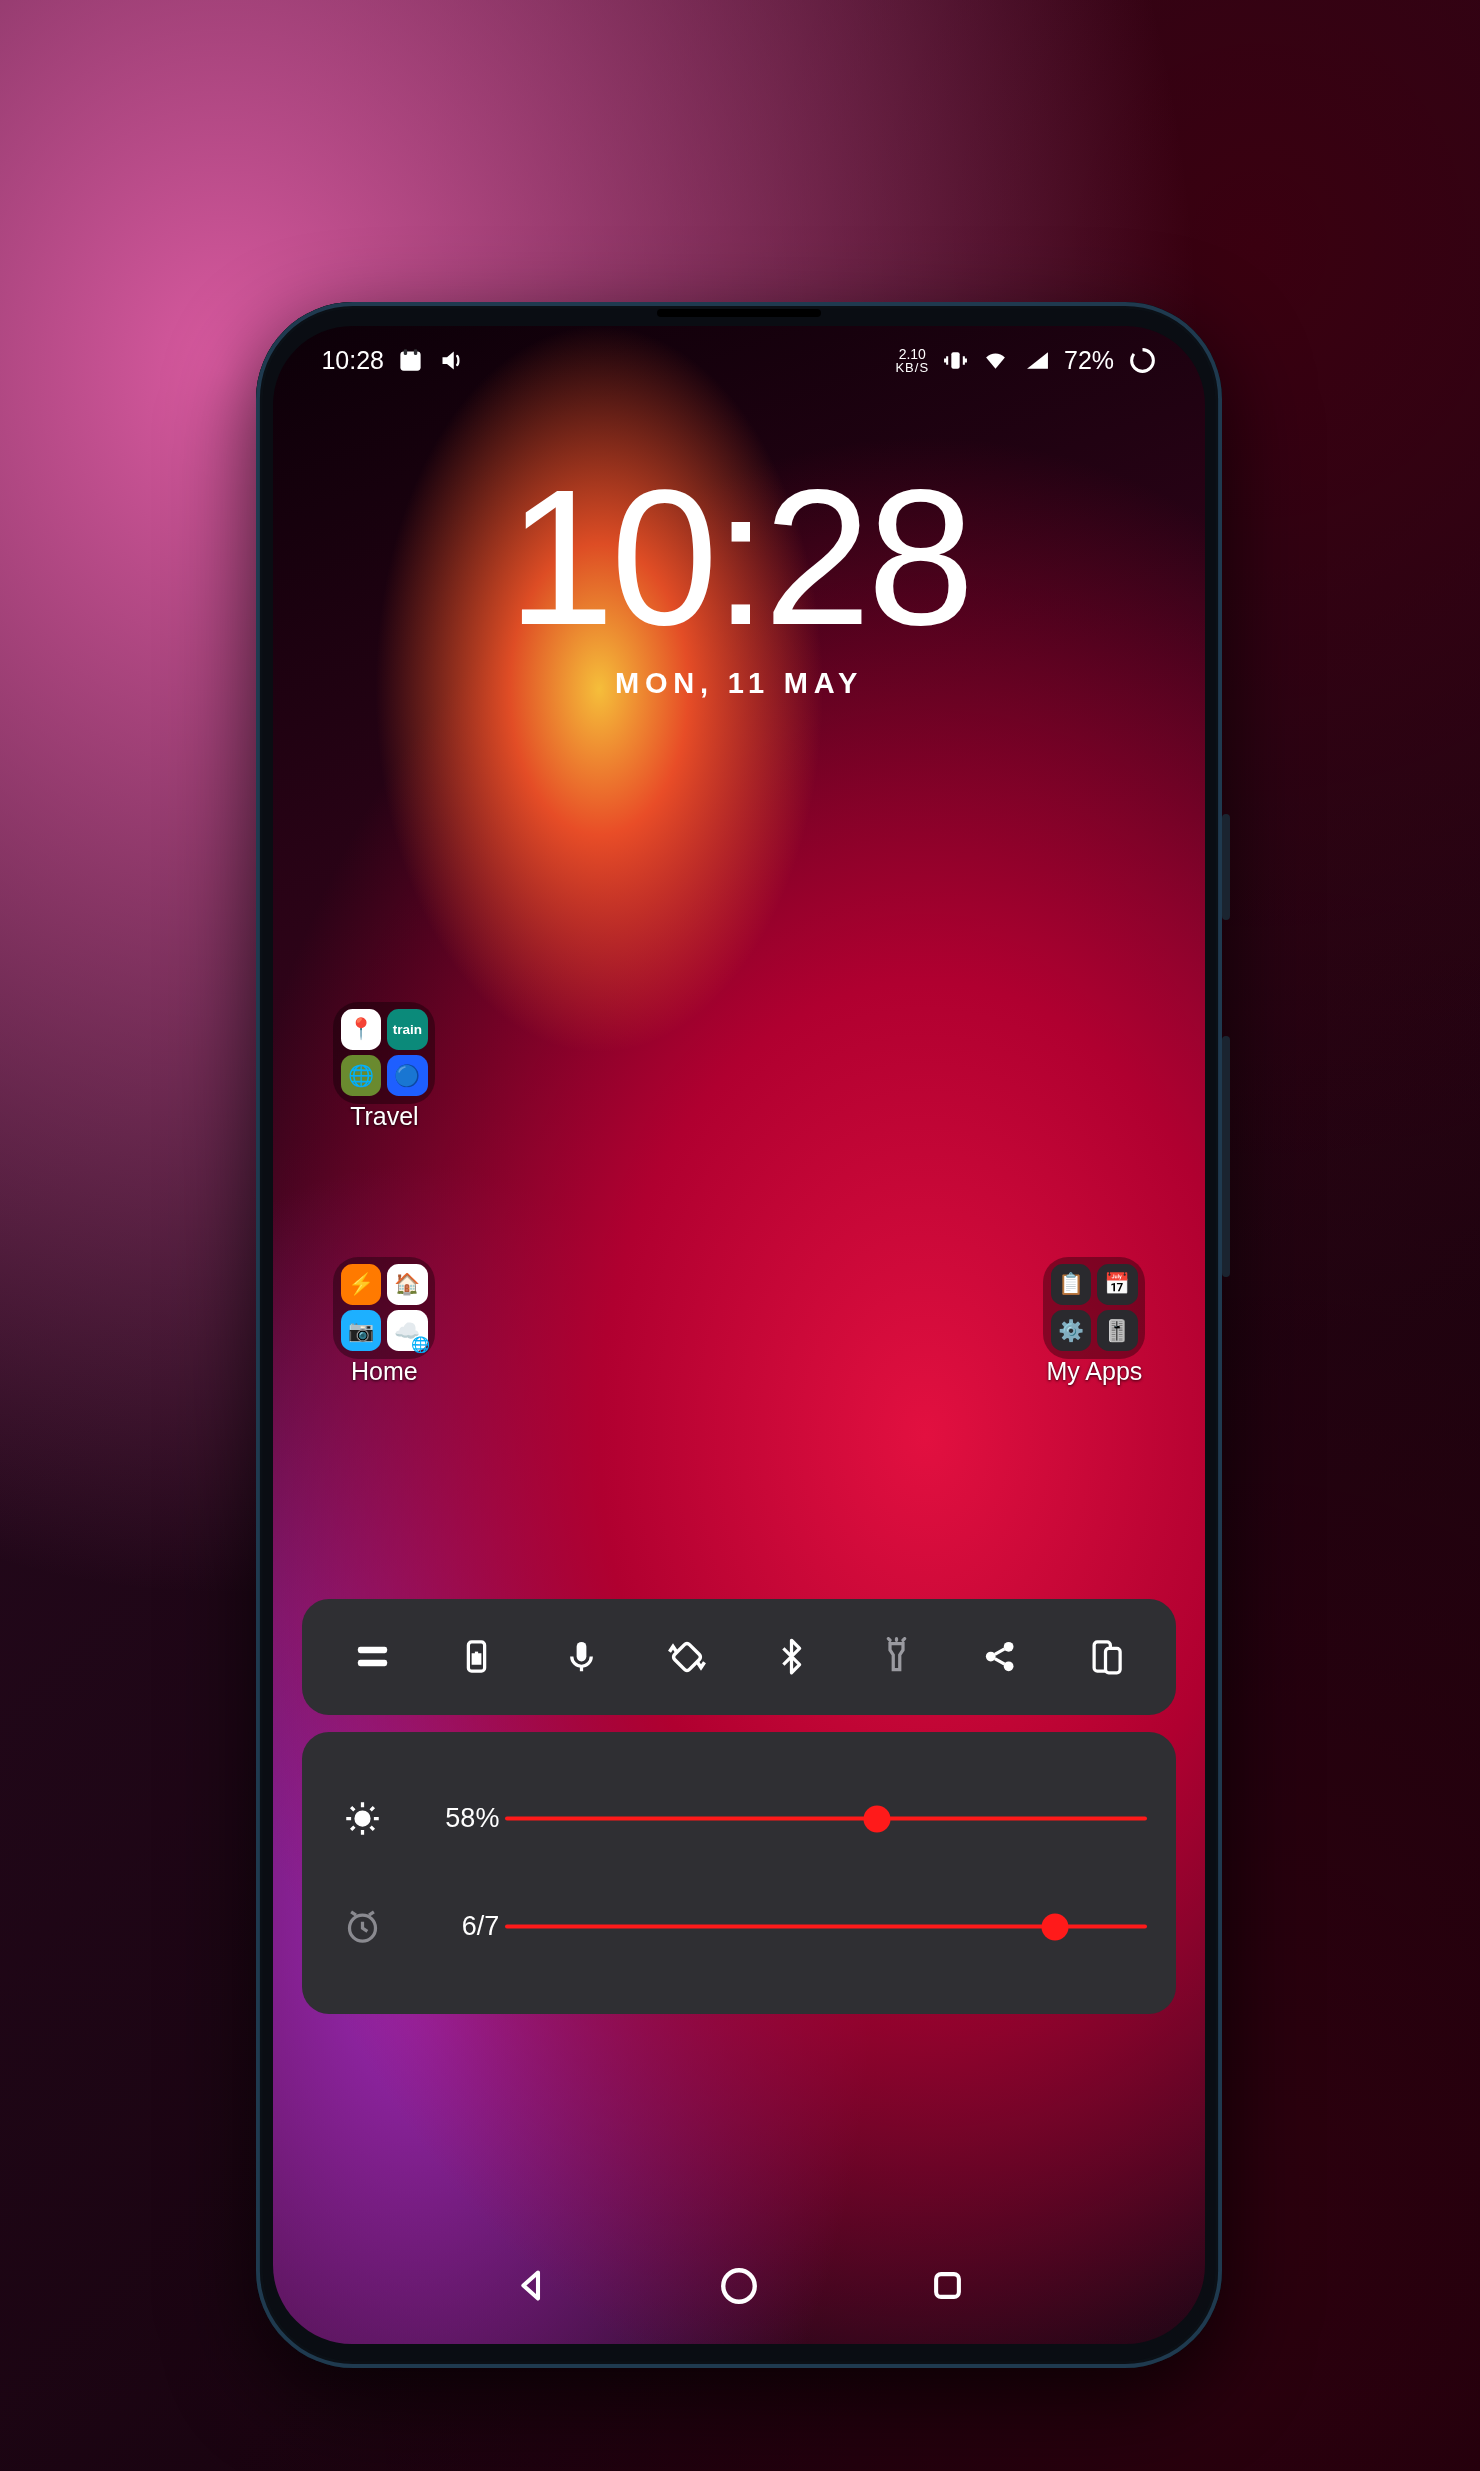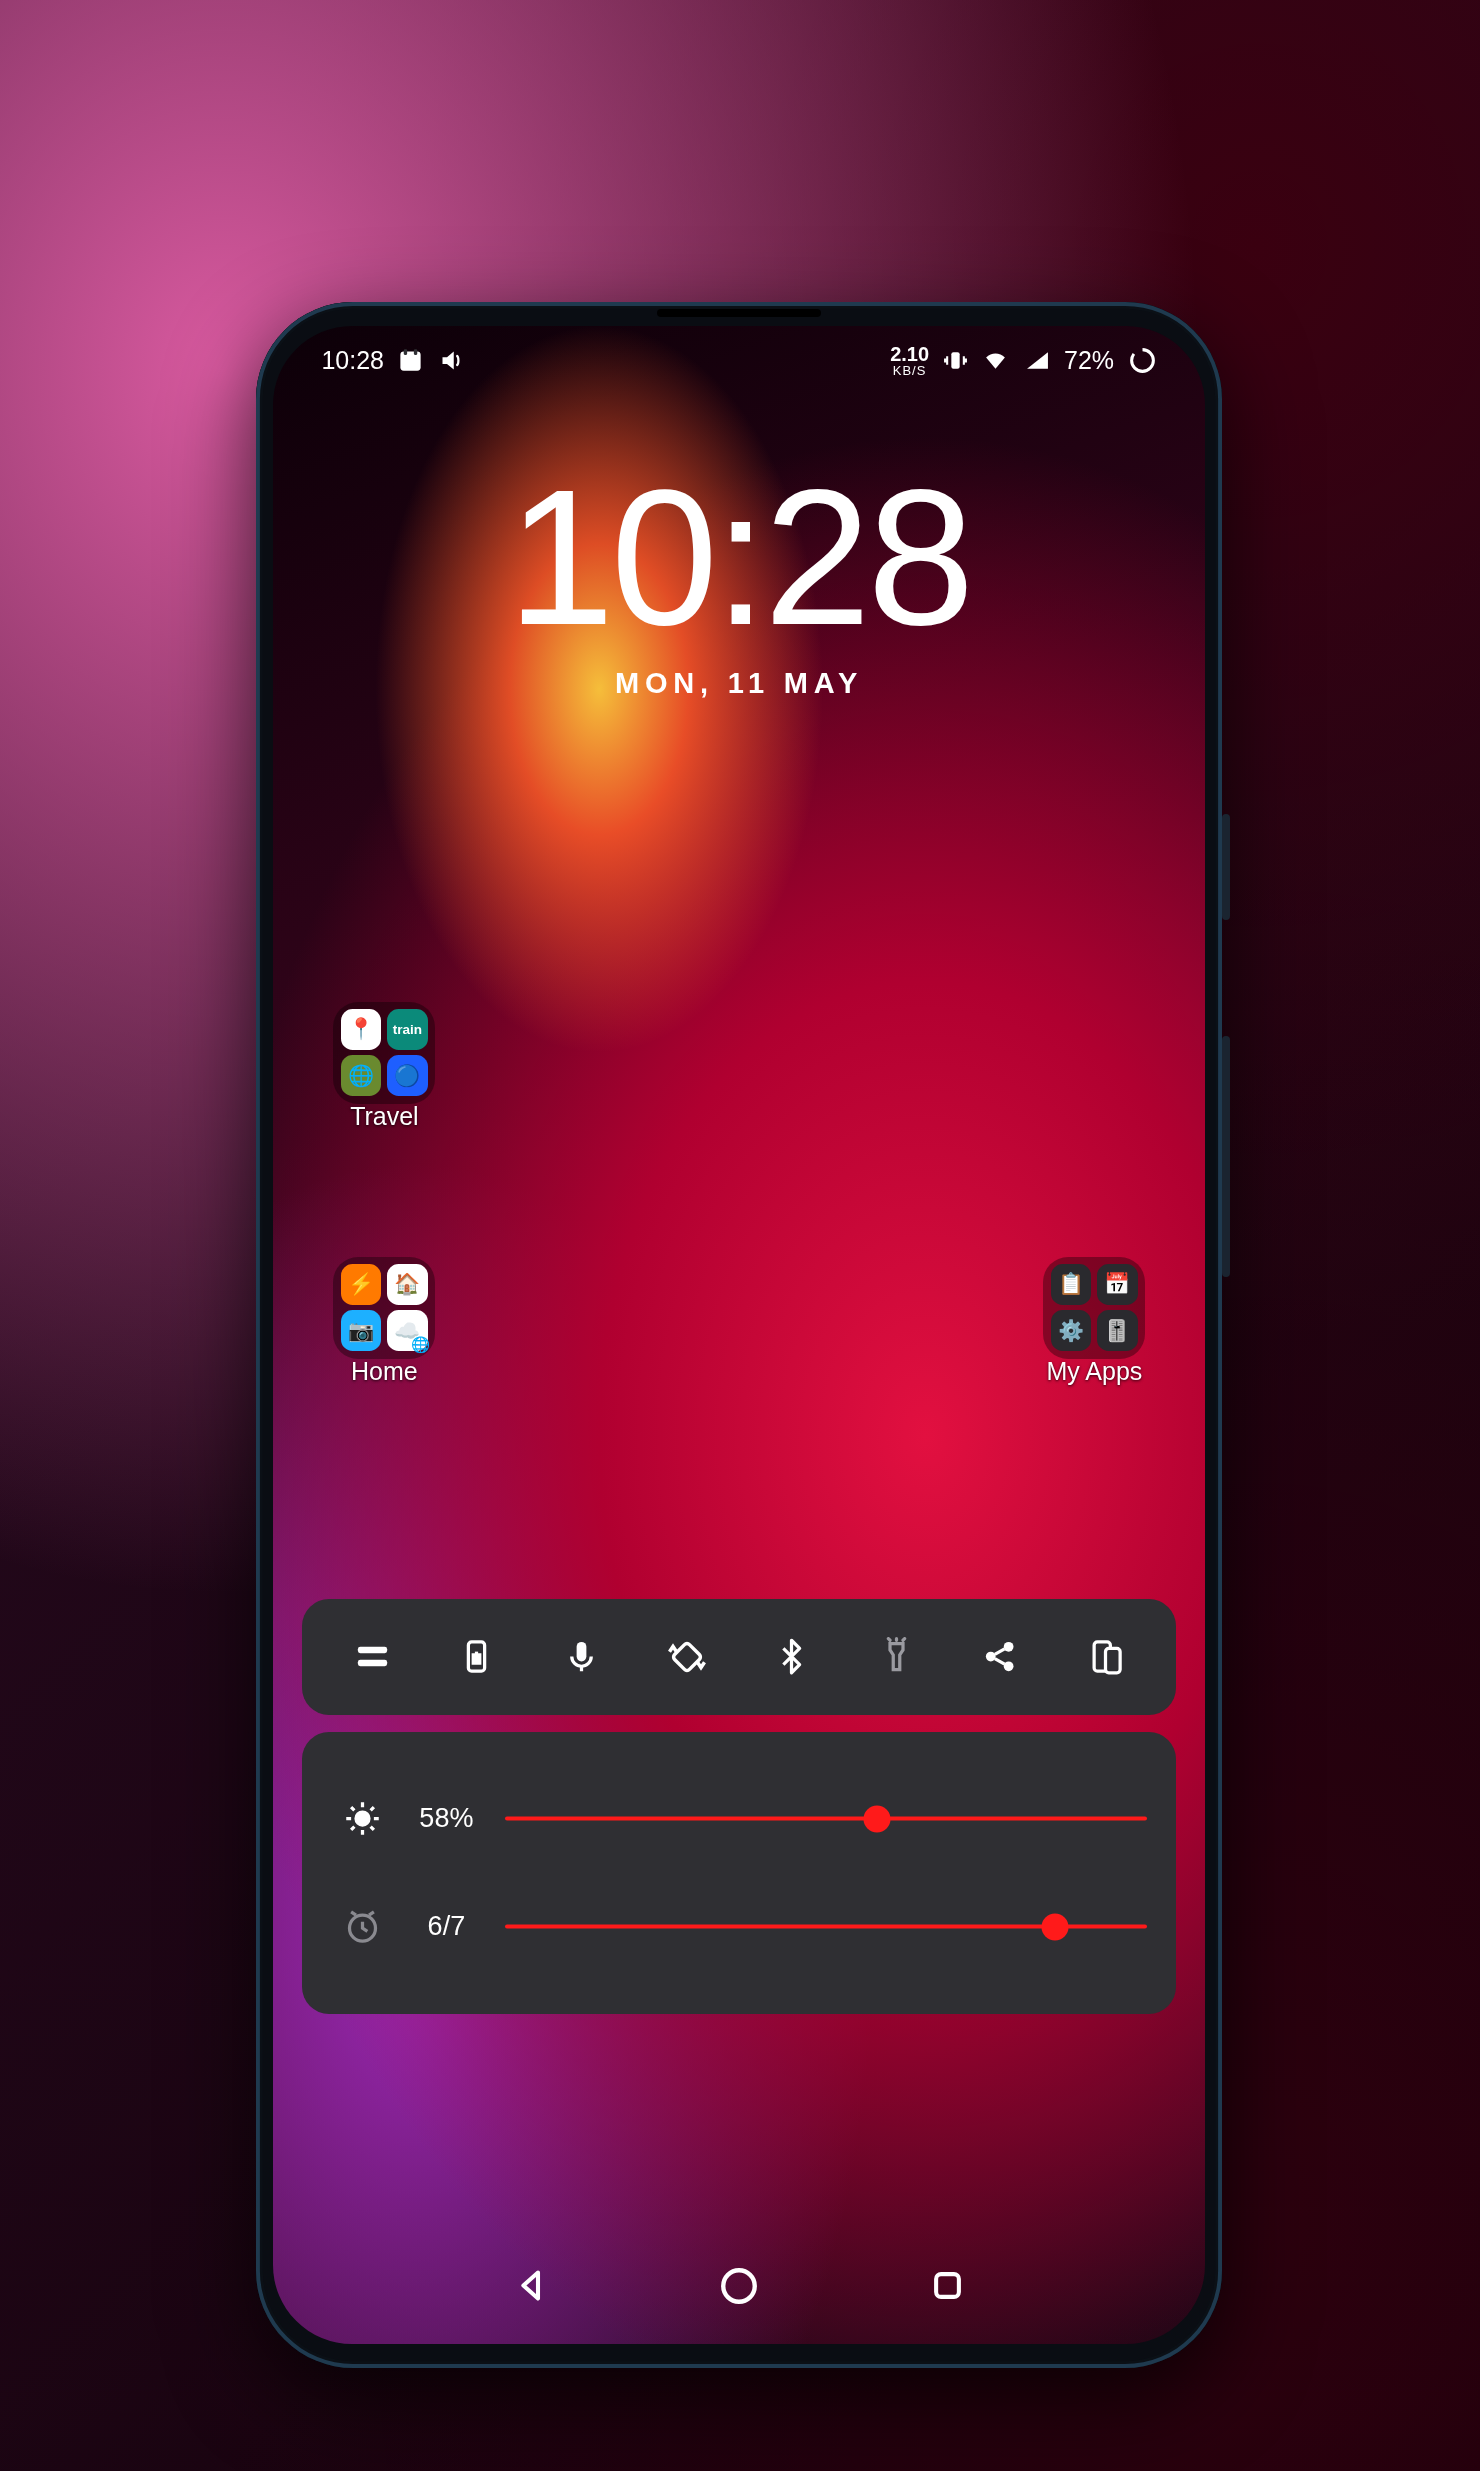"2.10" .sb-right .col span:first-child { font-size: 20px -> 14px; font-weight: 700 -> 400 }
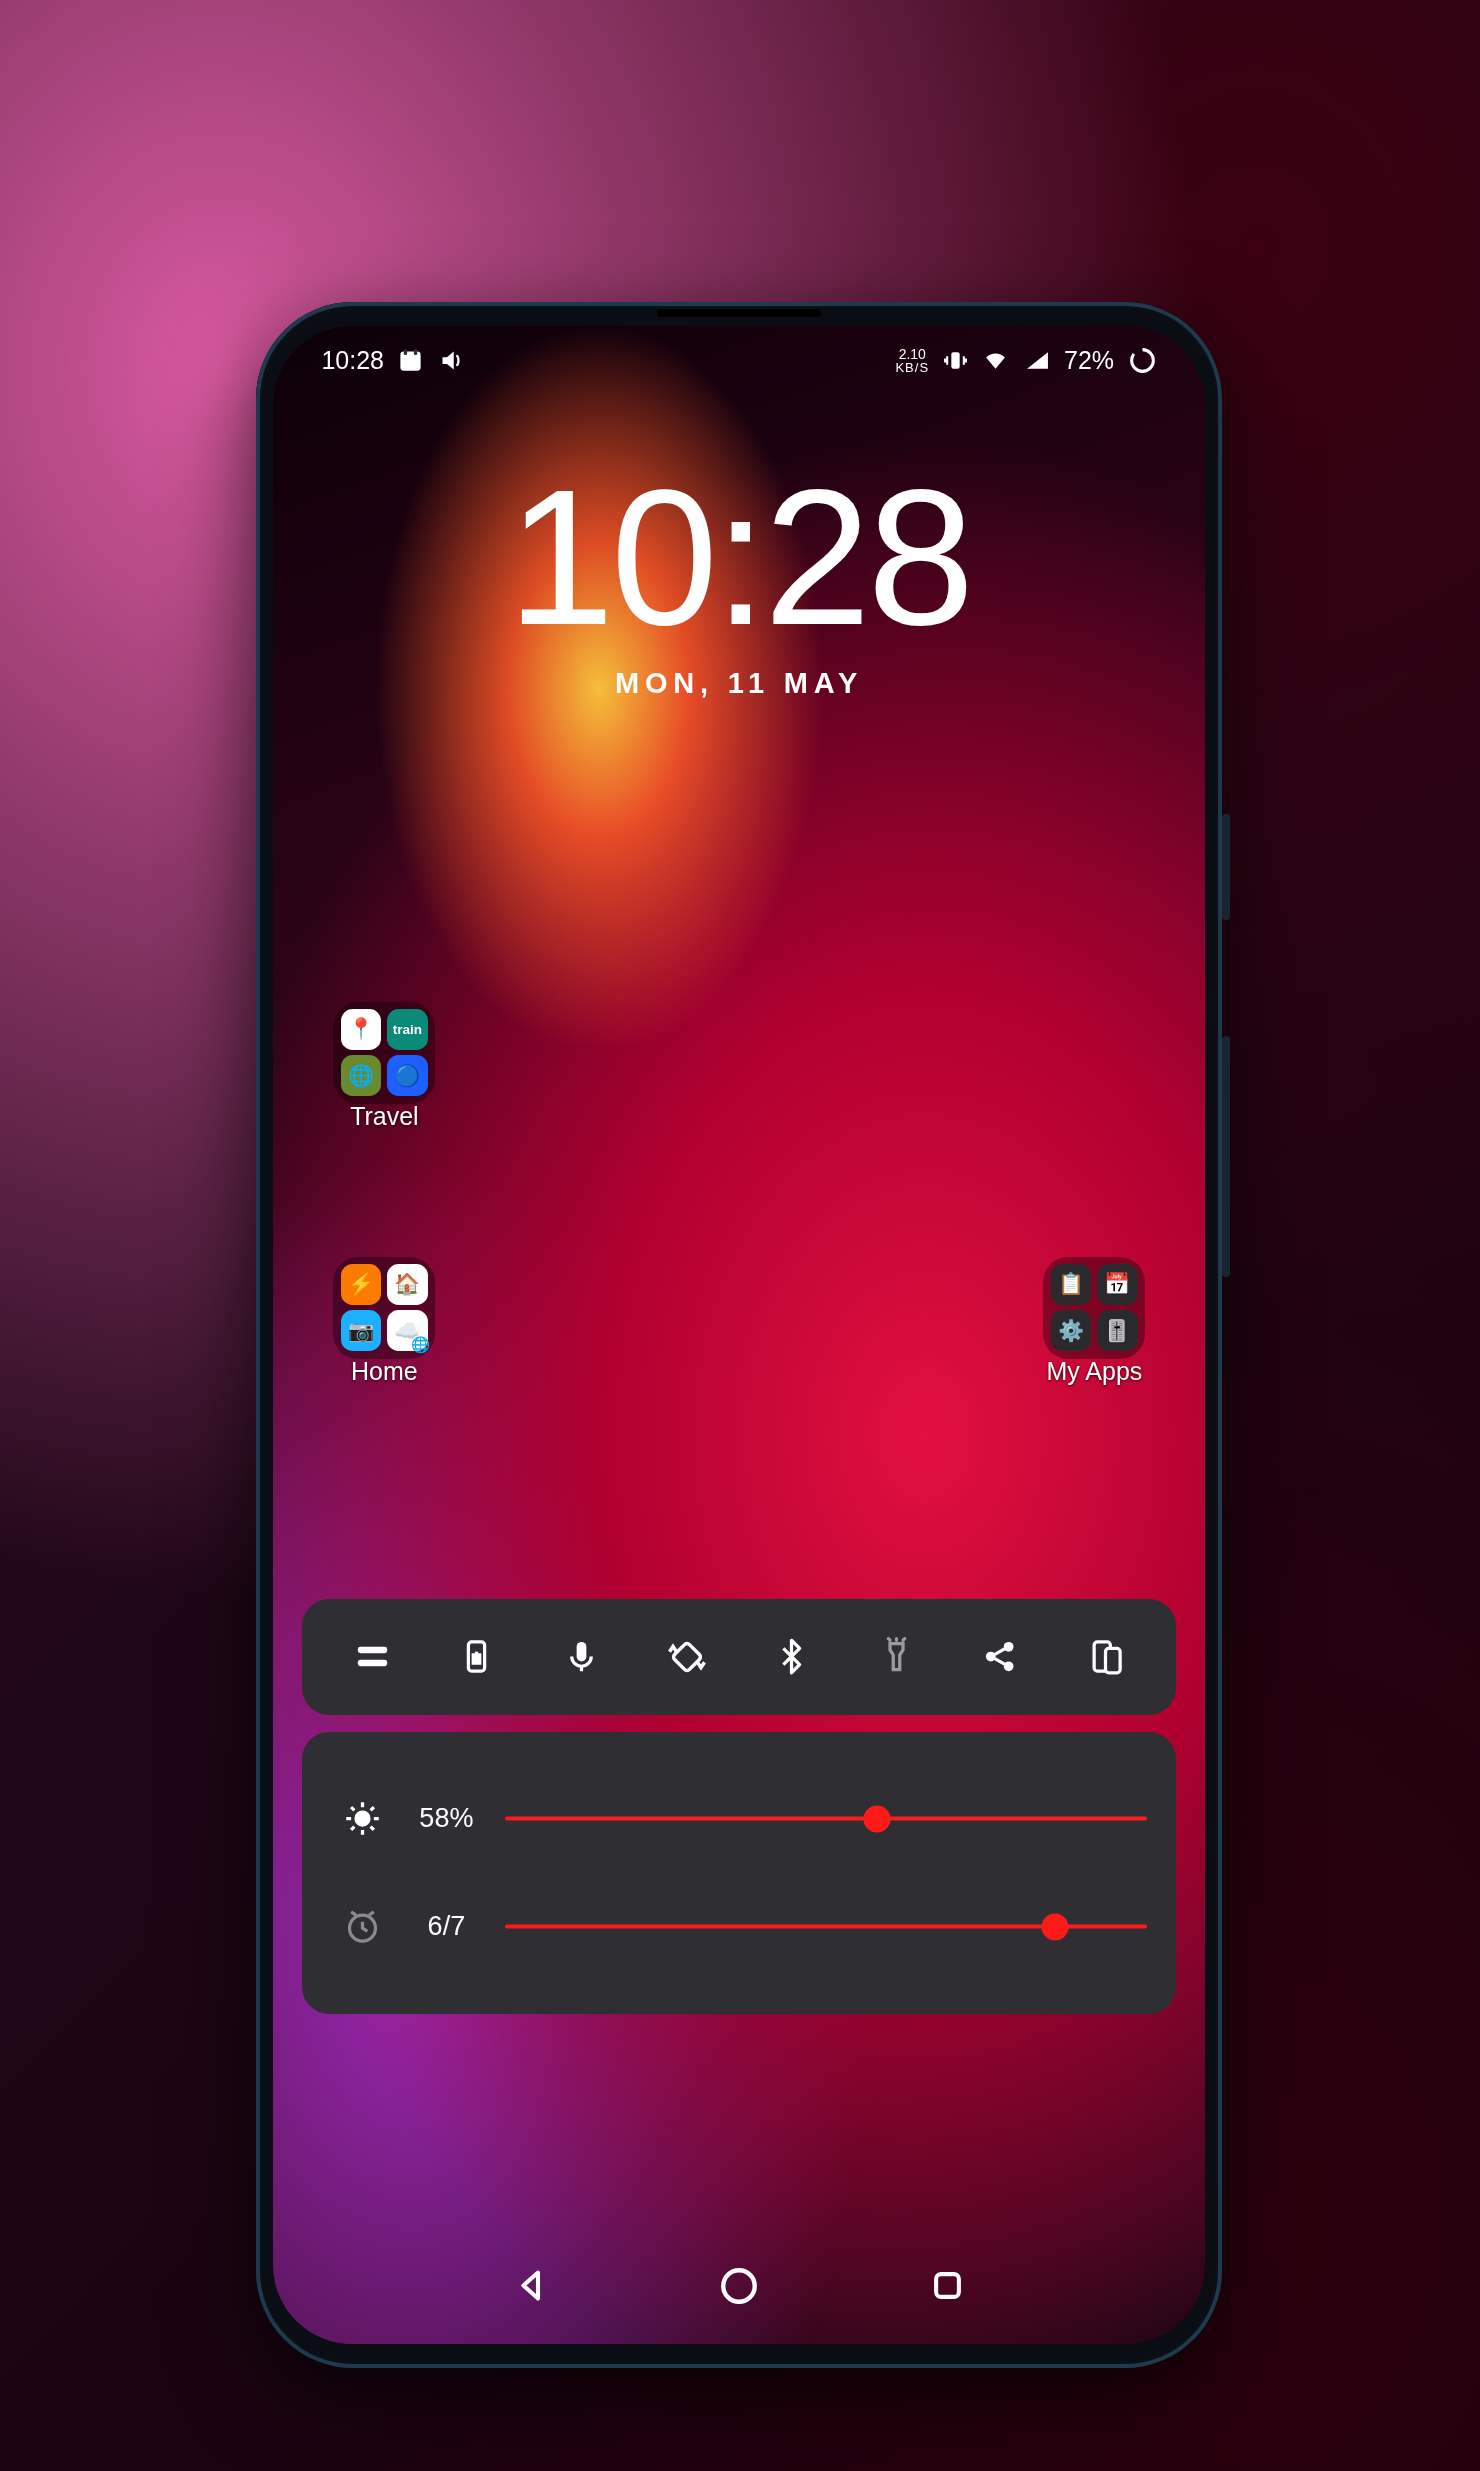"58%" .srow .sval { text-align: center -> right }
